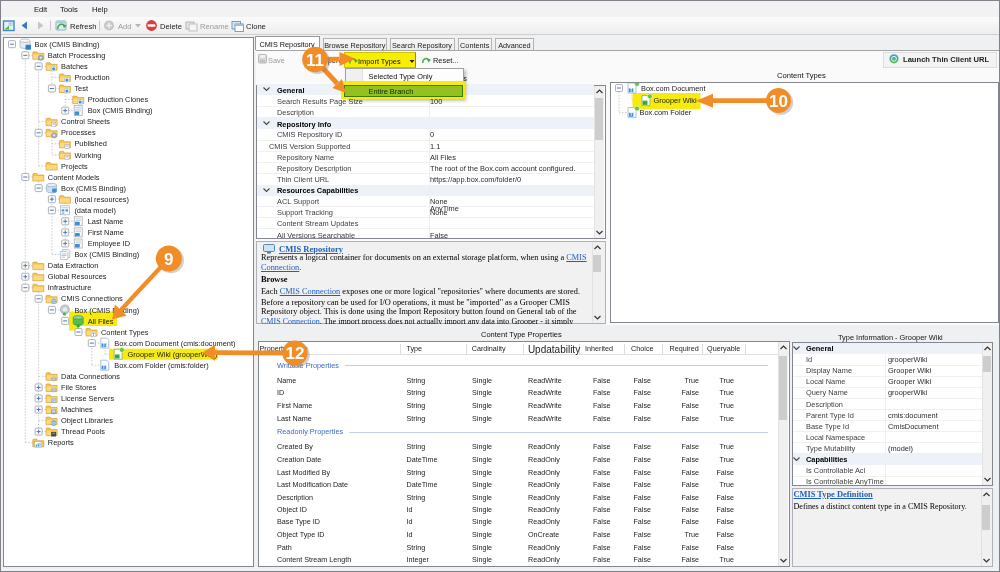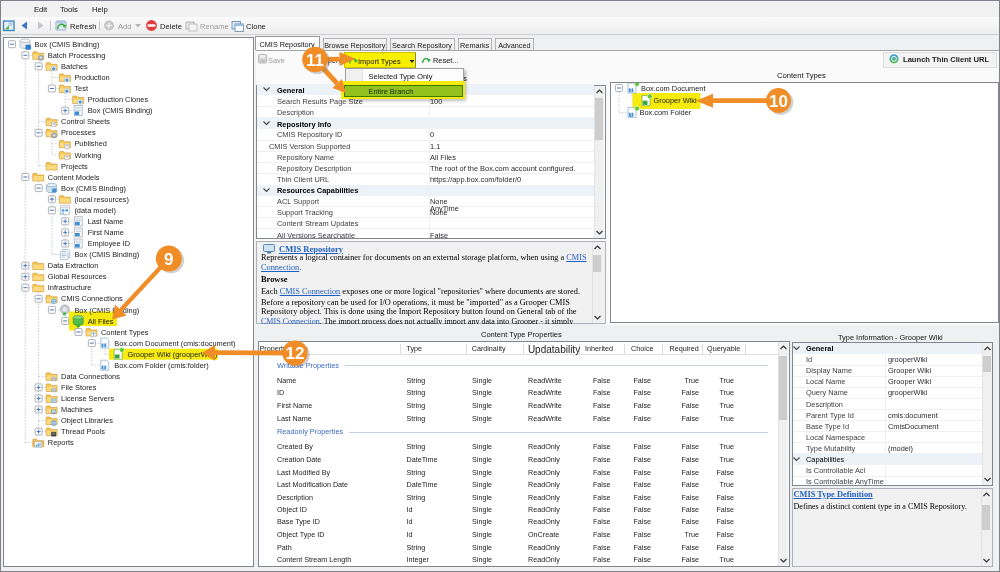"Remarks" div.abs { text: Remarks -> Contents }
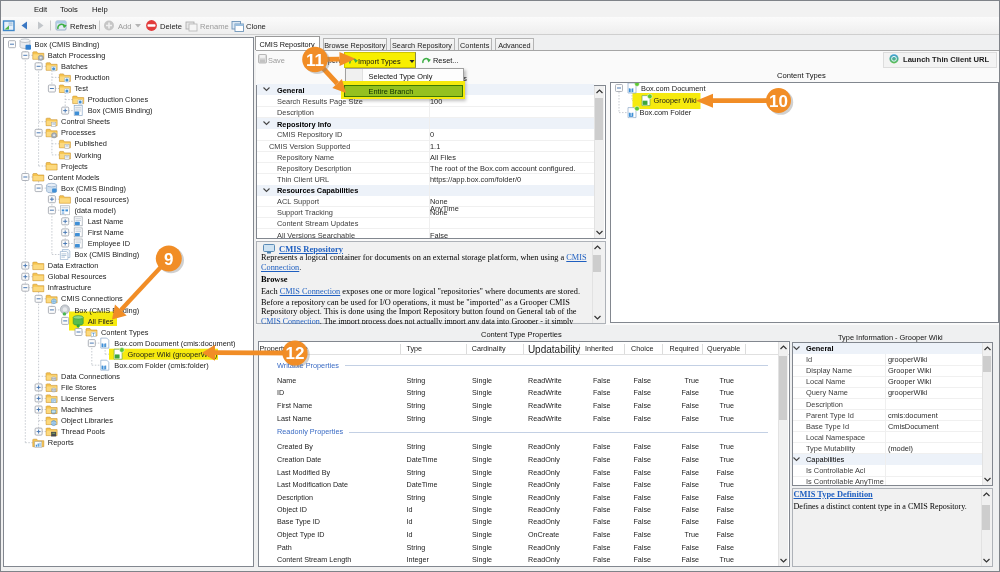"Capabilities" div.lbl { font-weight: normal -> bold }
